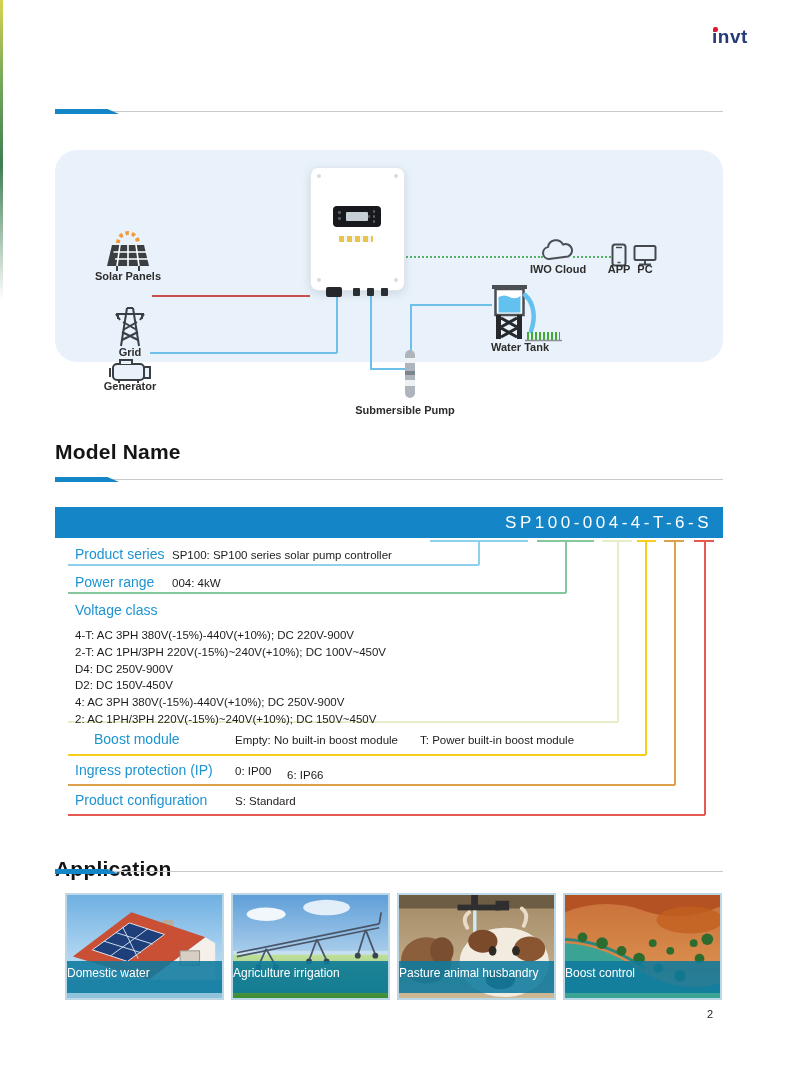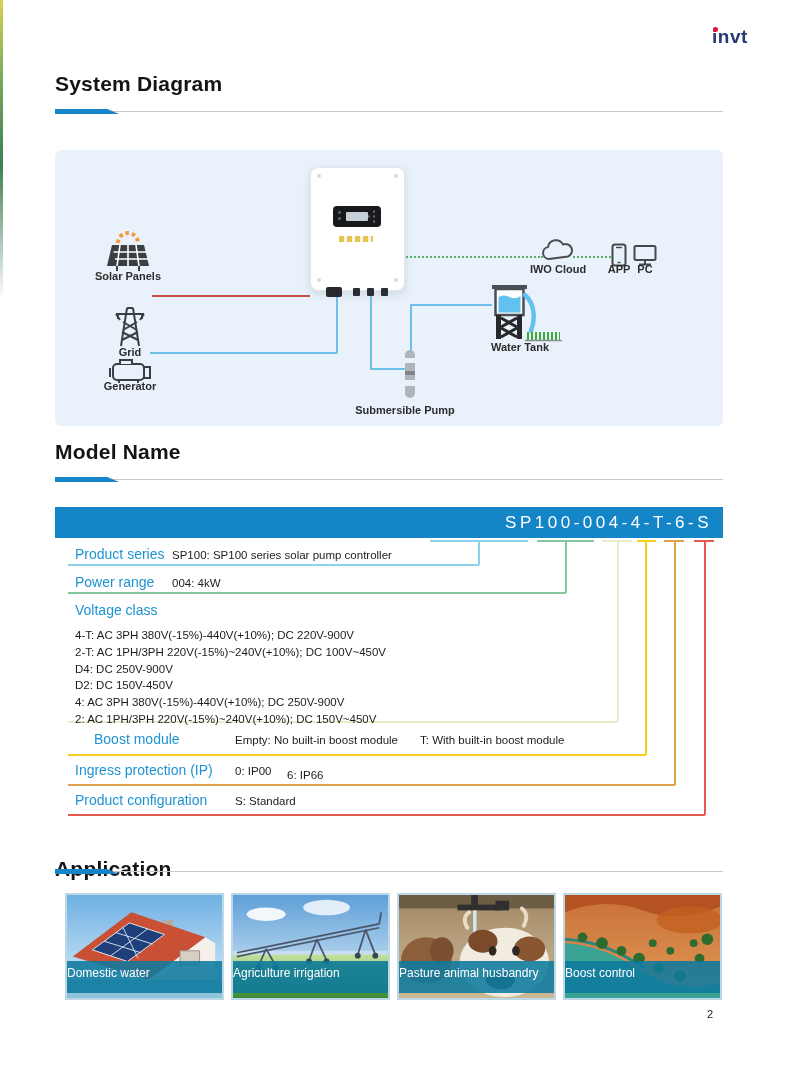"System Diagram" h1.h { html: <h1>System Diagram</h1> -> none }
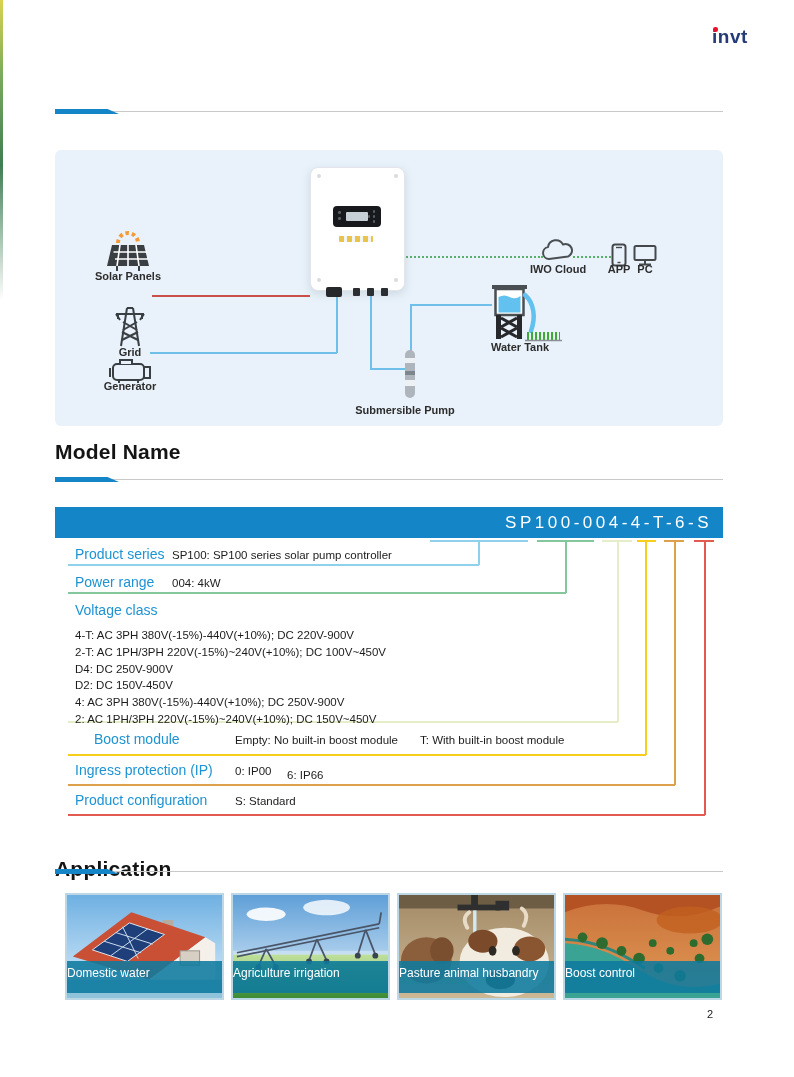"Solar Panels" .panel { border-radius: 6px -> 22px; height: 276px -> 212px }
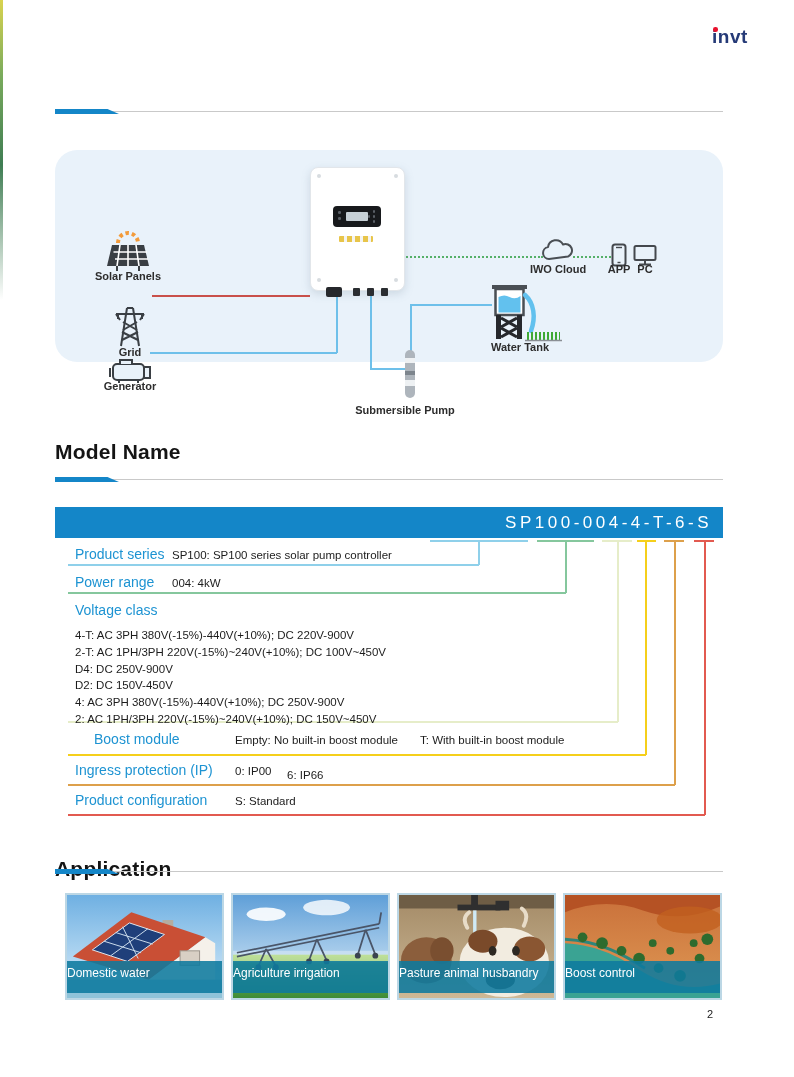"T: With built-in boost module" div.row-value { text: With -> Power }
